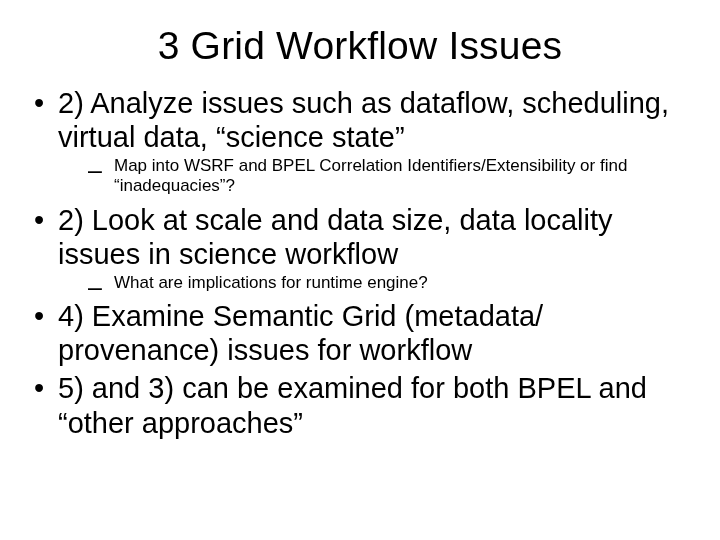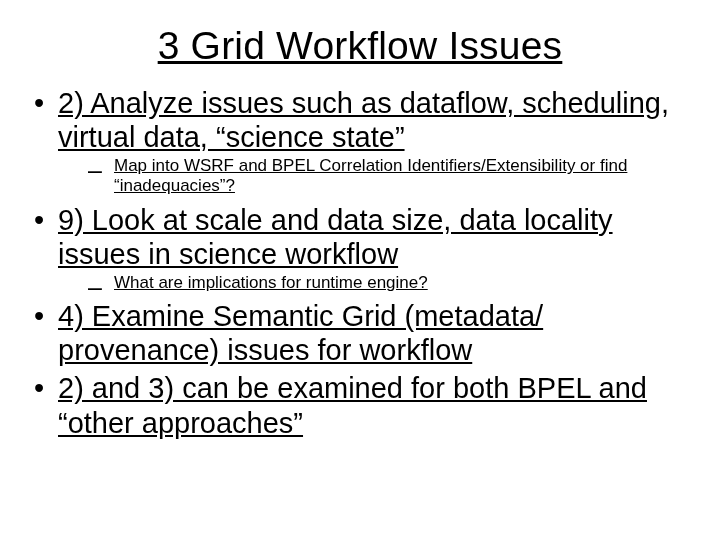"3 Grid Workflow Issues" .slide { text-decoration: underline -> none }
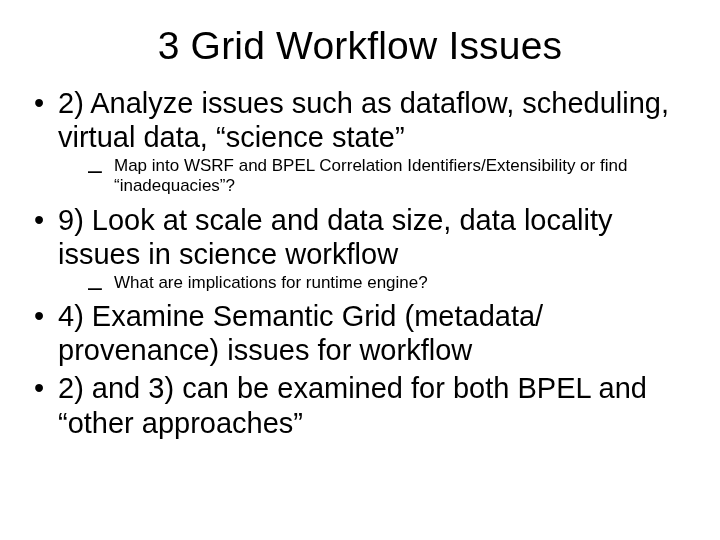"9) Look at scale and" span { text: 9 -> 2 }
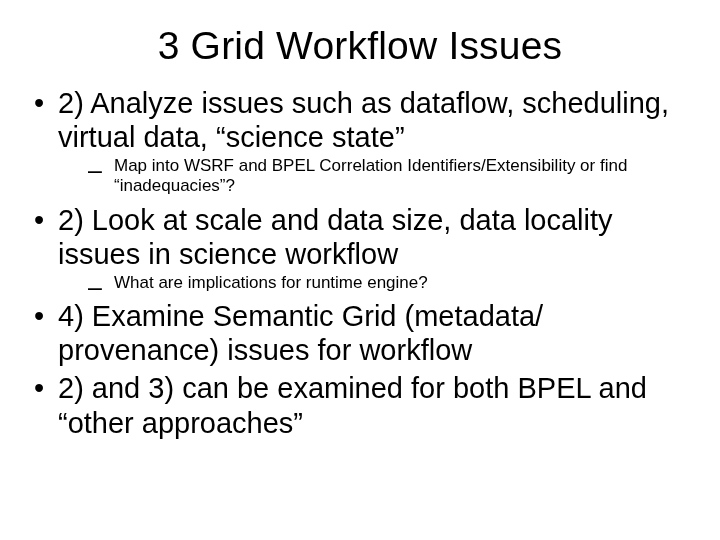"2) and 3) can be" span { text: 2 -> 5 }
